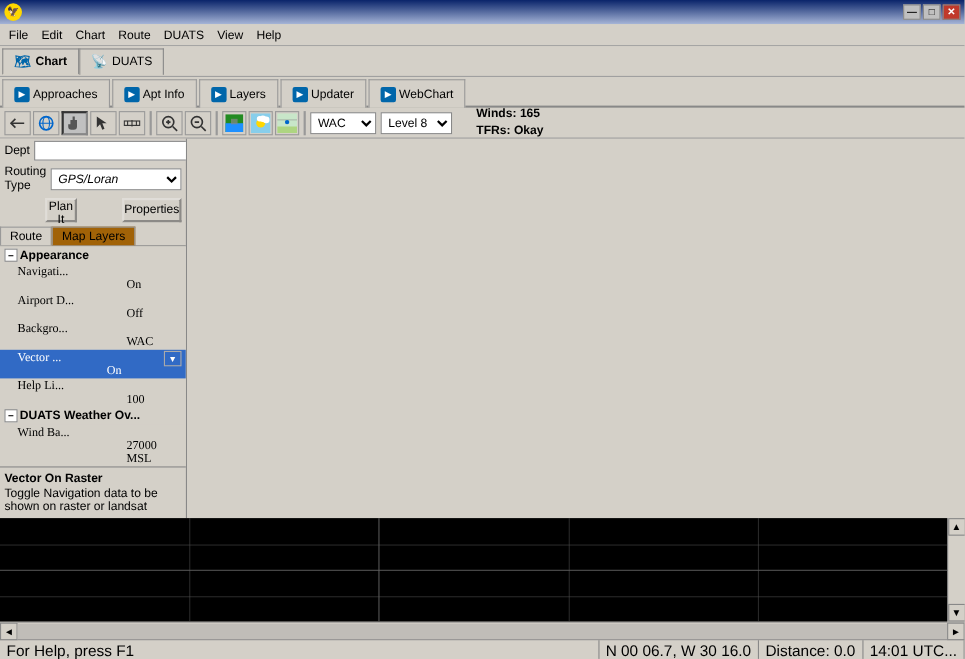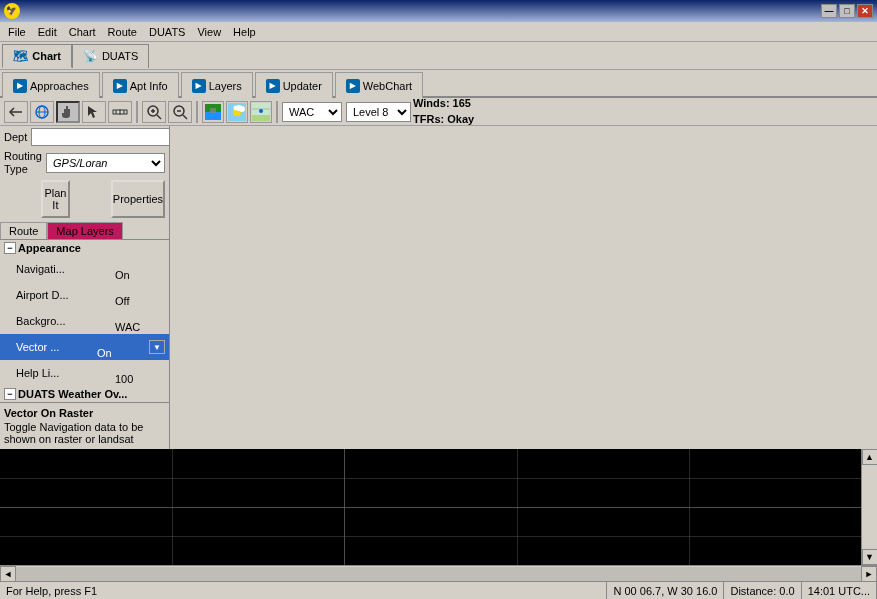"Winds: 165" #winds-info { margin-left: 0 -> 20px }
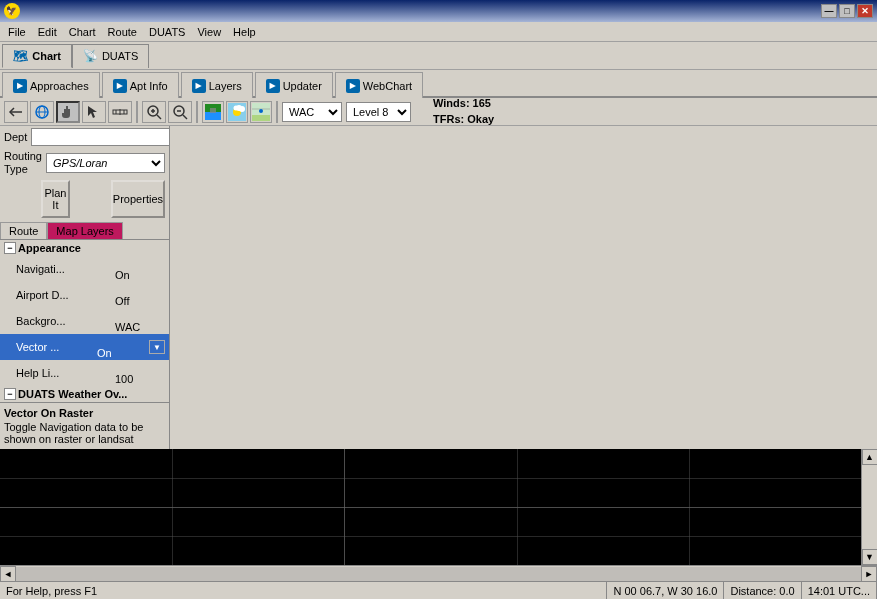"Plan It" .action-btn { height: 38px -> 22px }
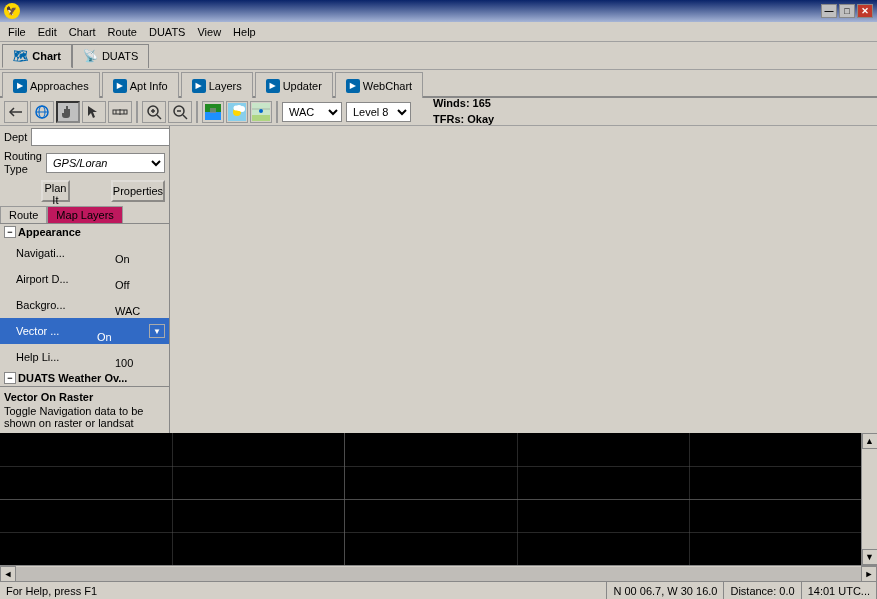"Map Layers" .panel-tab { background: #be185d -> #a16207 }
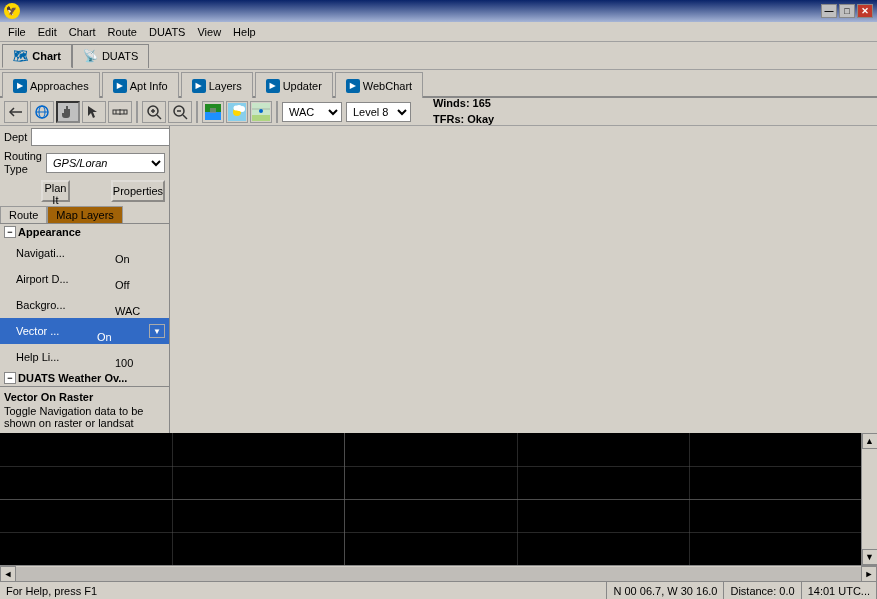"Navigati..." .prop-row { align-items: center -> none; font-family: none -> Liberation Serif, serif }
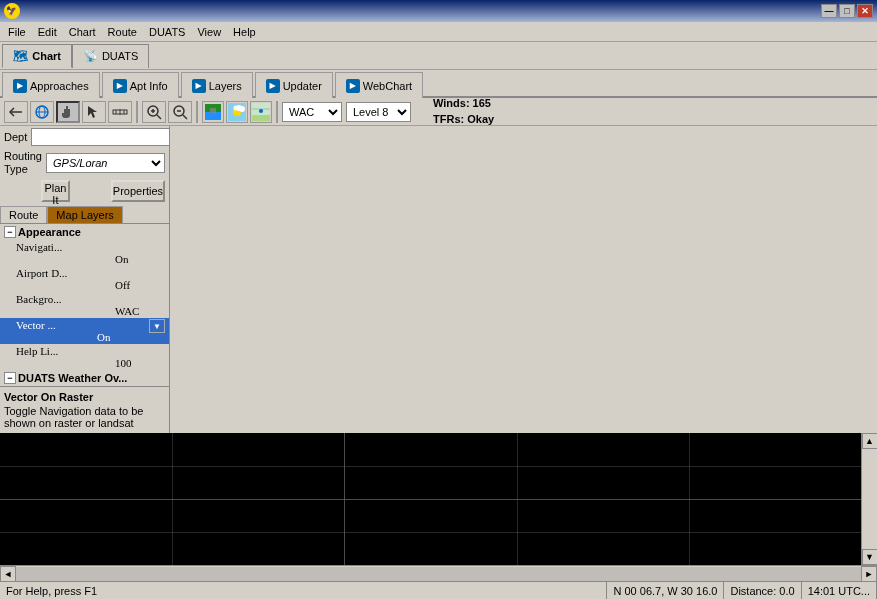"Wind Ba..." div.prop-row { html: none -> <div> <span>Wind Ba...</span> <span>27000 MSL</span> </div> }
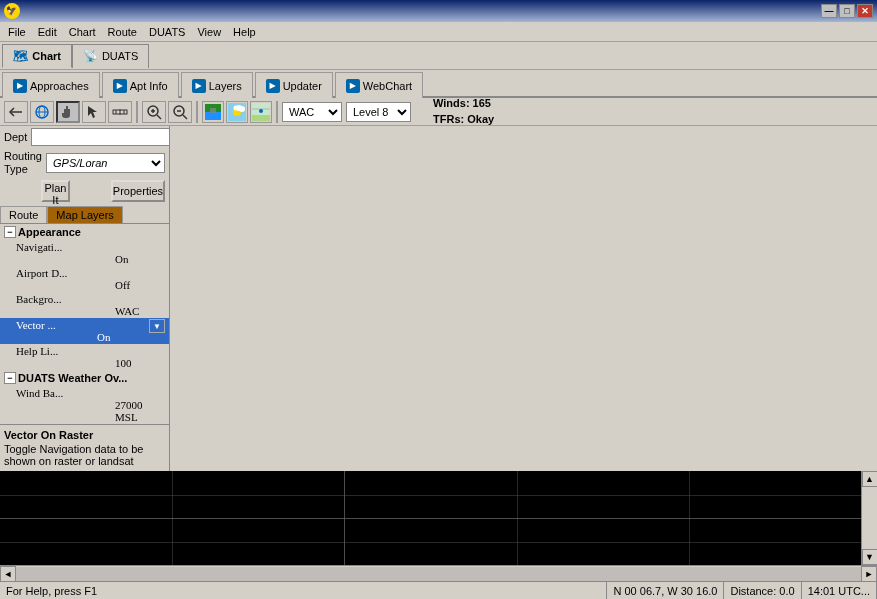"For Help, press F1" #statusbar { font-size: 11px -> 14px }
